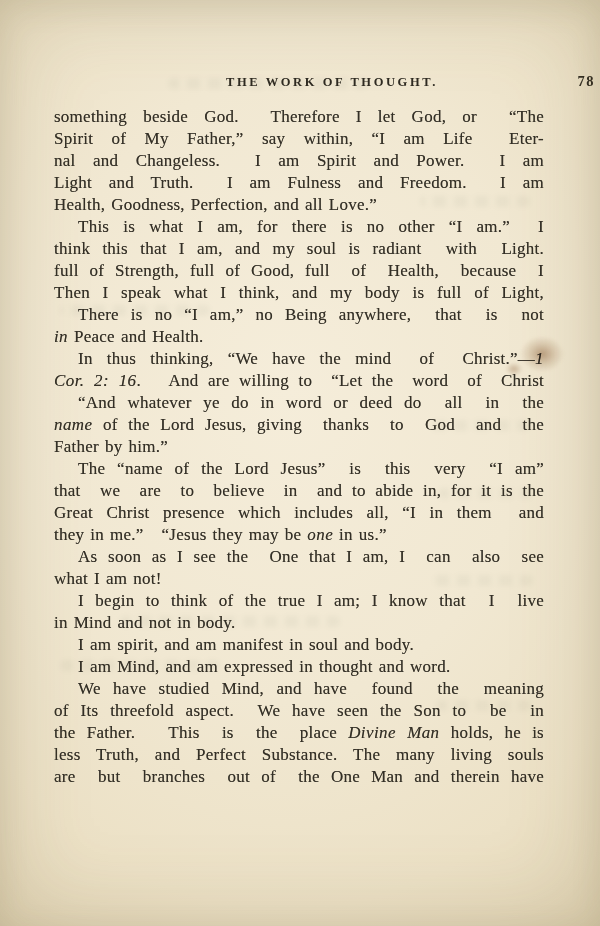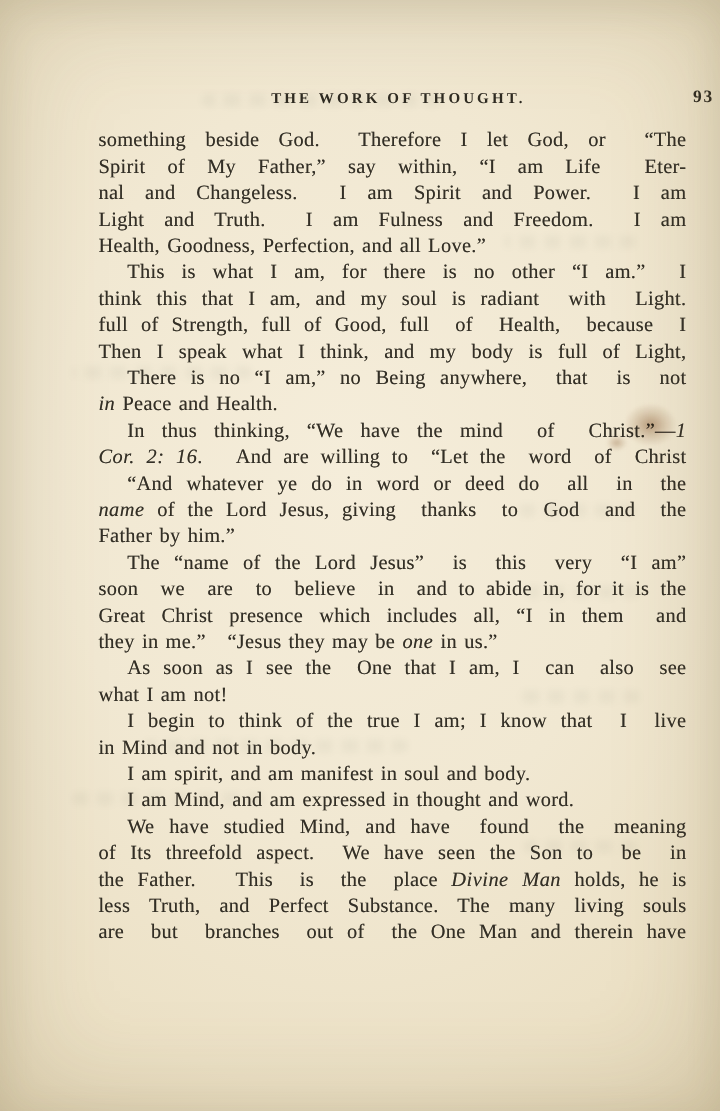"93" div.page-number { text: 93 -> 78 }
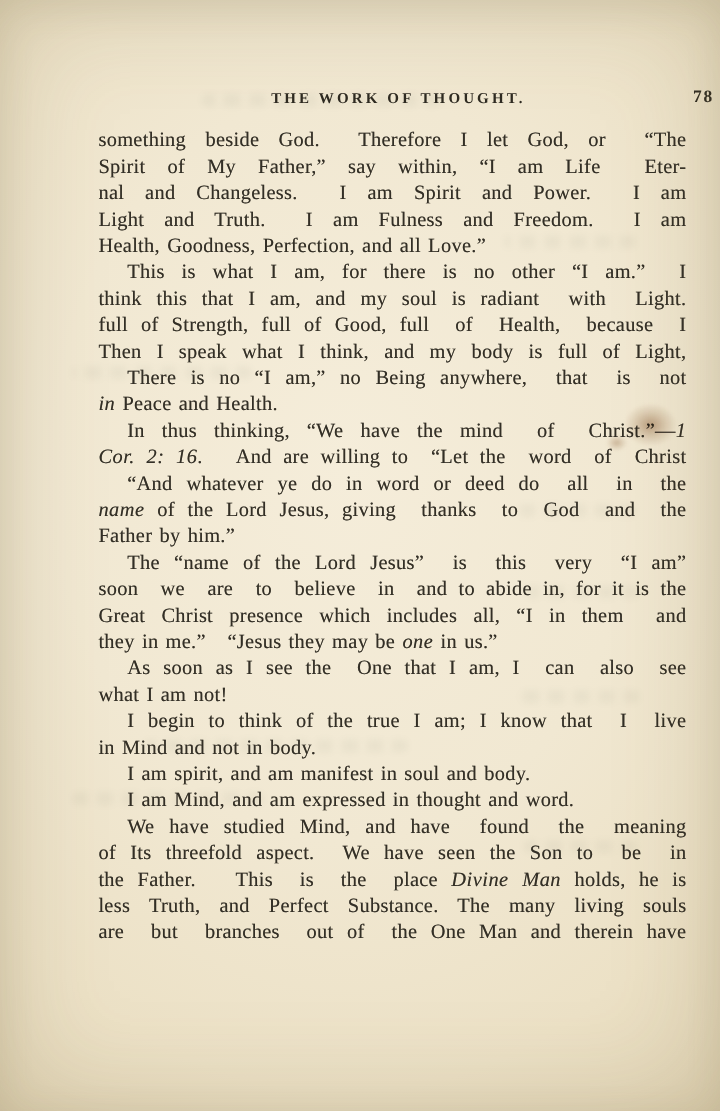"something beside God. Therefore I" .body-text { margin-left: 28px -> none }
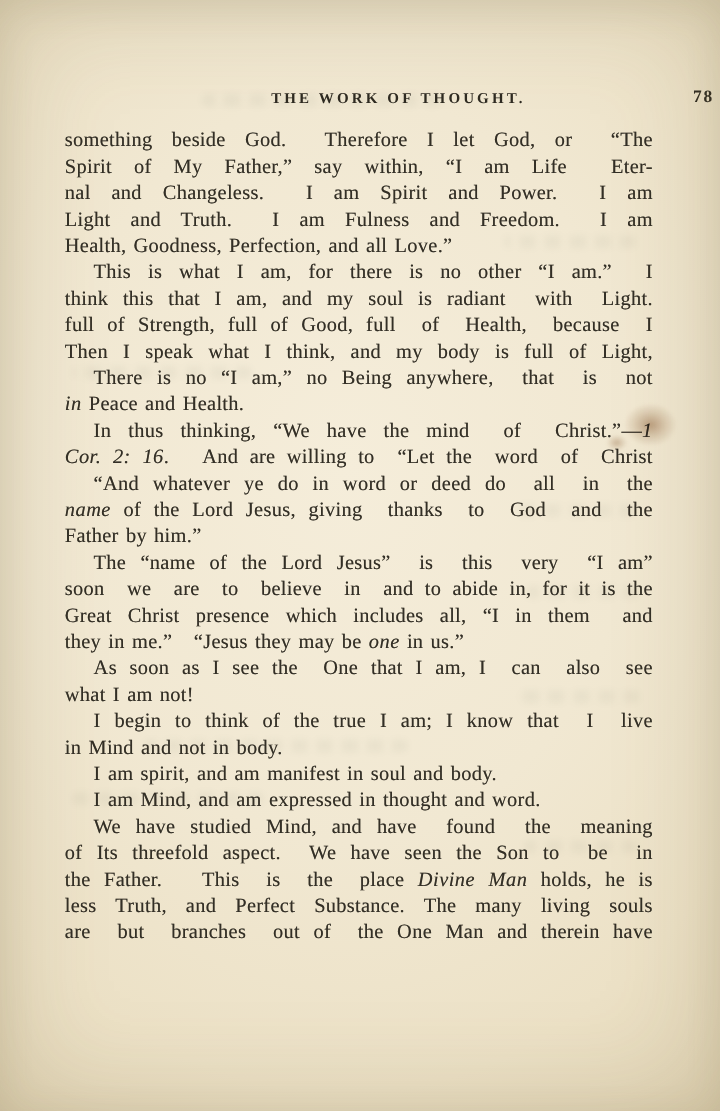"soon we are to believe" span { text: soon -> that }
